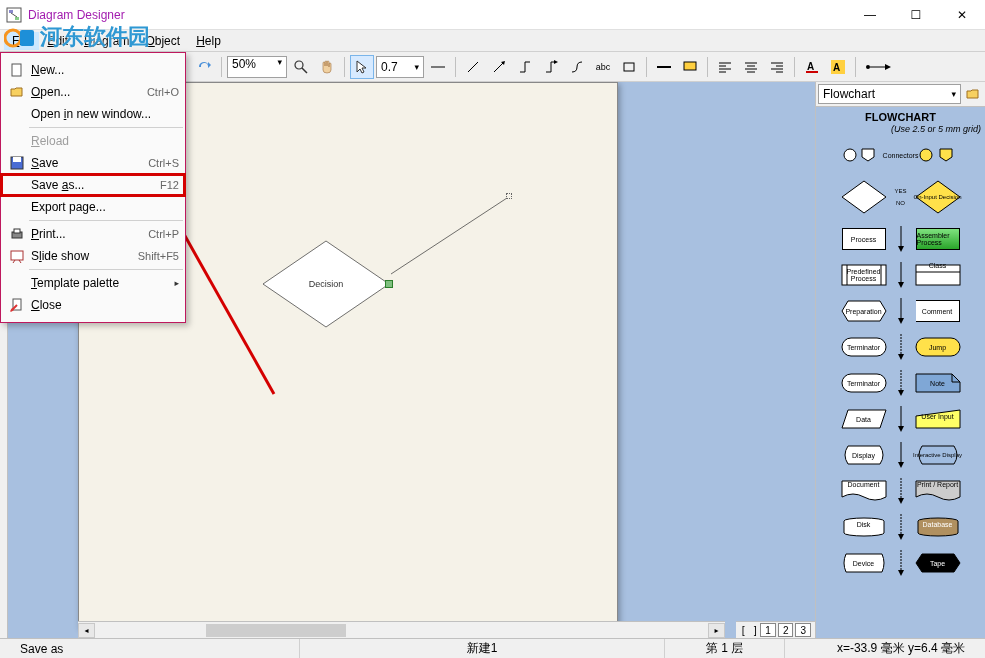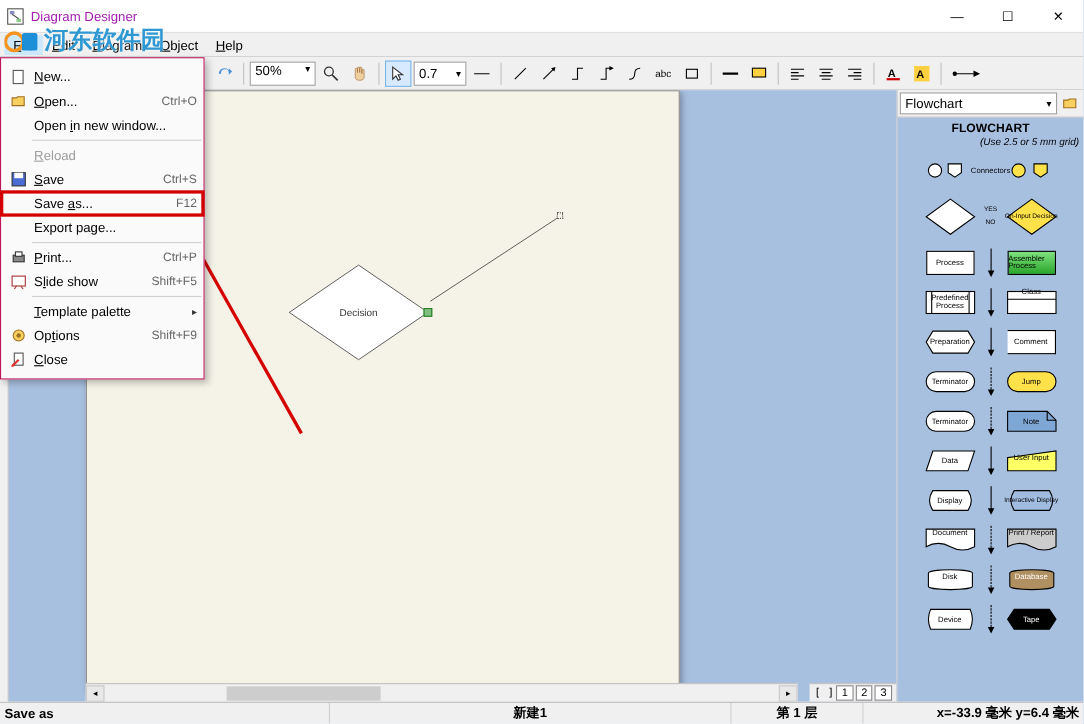"Options" div.mrow { html: <div> <span> <svg> <circle></circle> <circle></circle> </svg> </span> <span>Op<u>t</u>ions</span> <span>Shift+F9</span> </div> -> none }
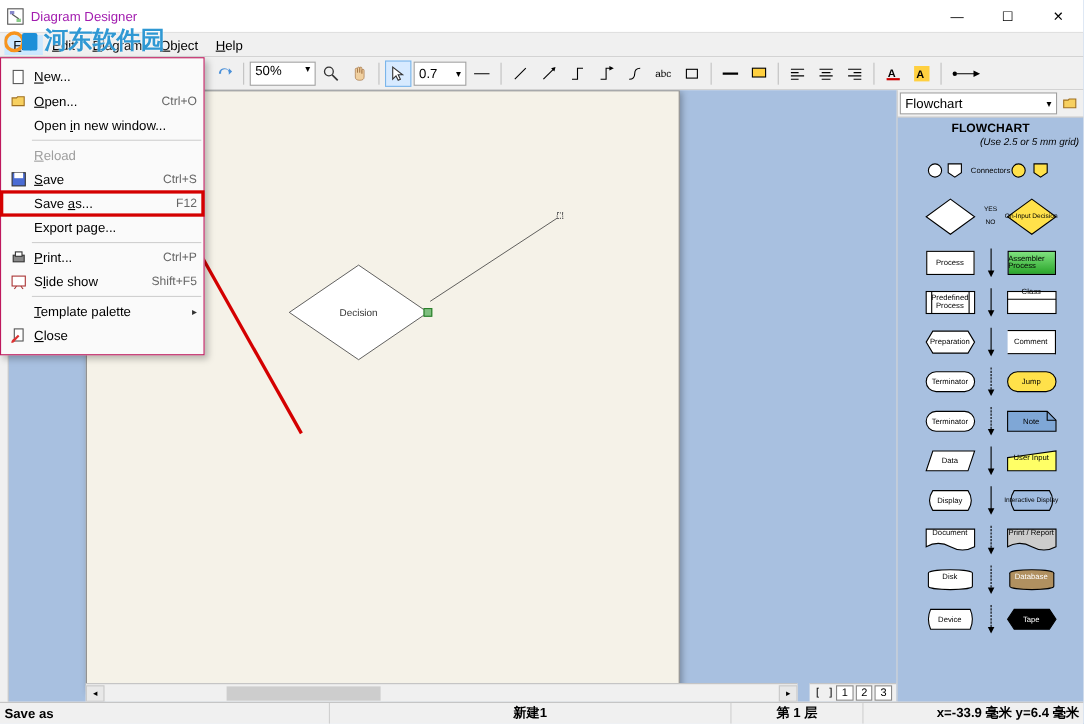"Save as" .statusbar .scell { font-weight: bold -> none; padding: 0 4px -> 0 20px }
